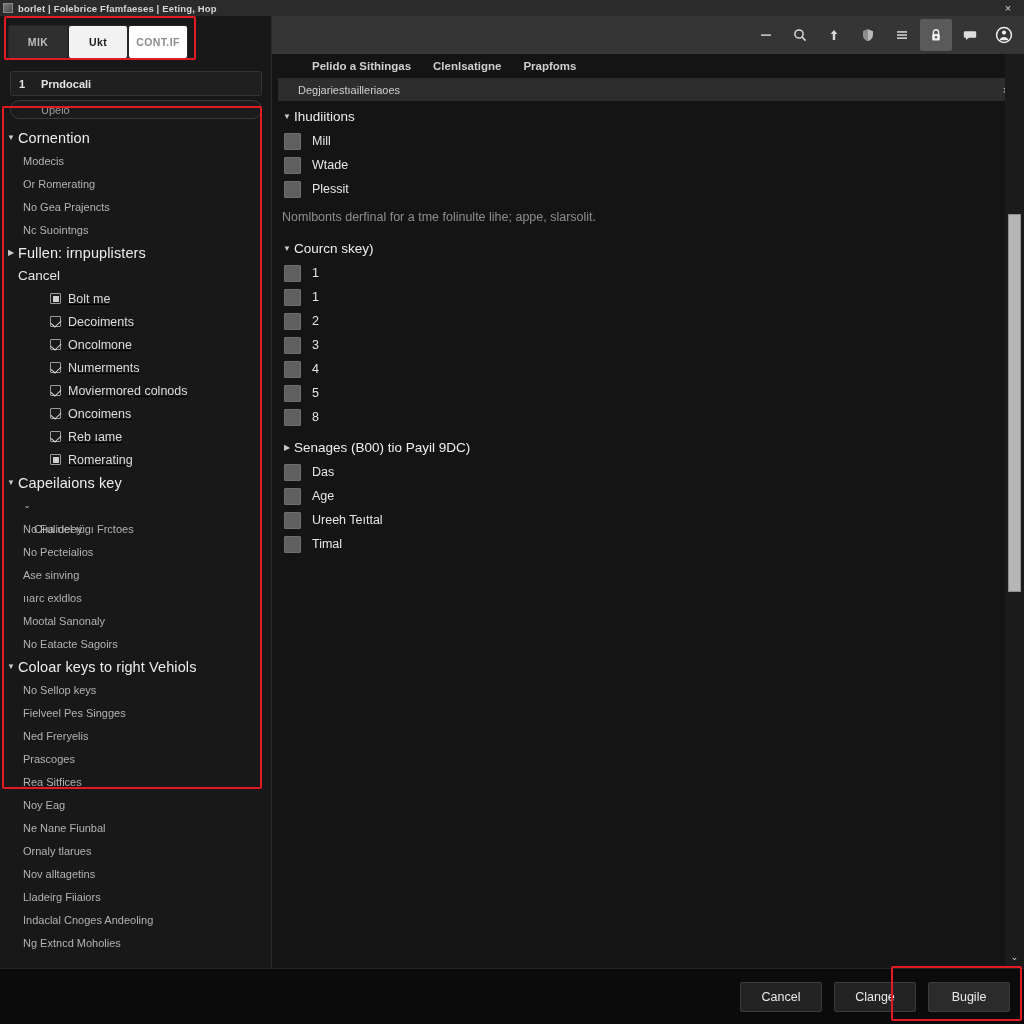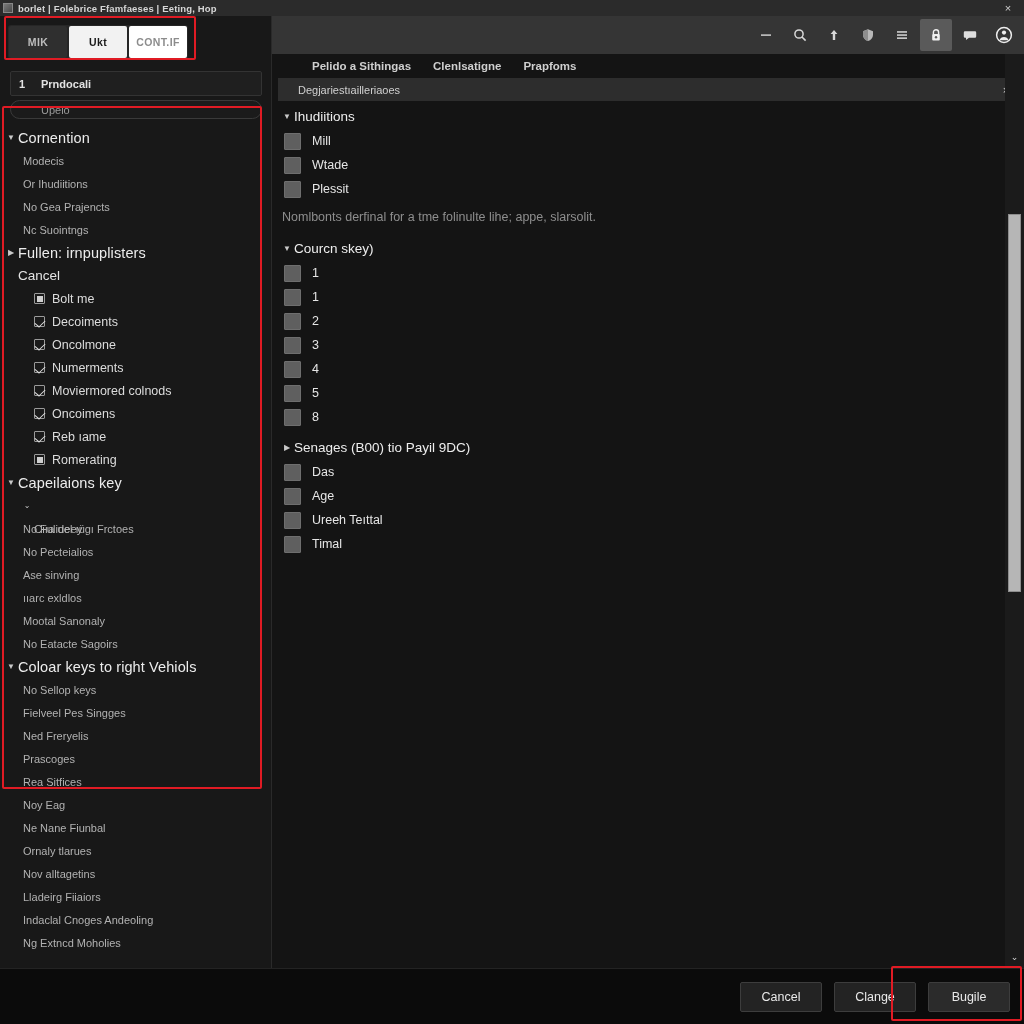"Or Ihudiitions" span.t-lbl { text: Ihudiitions -> Romerating }
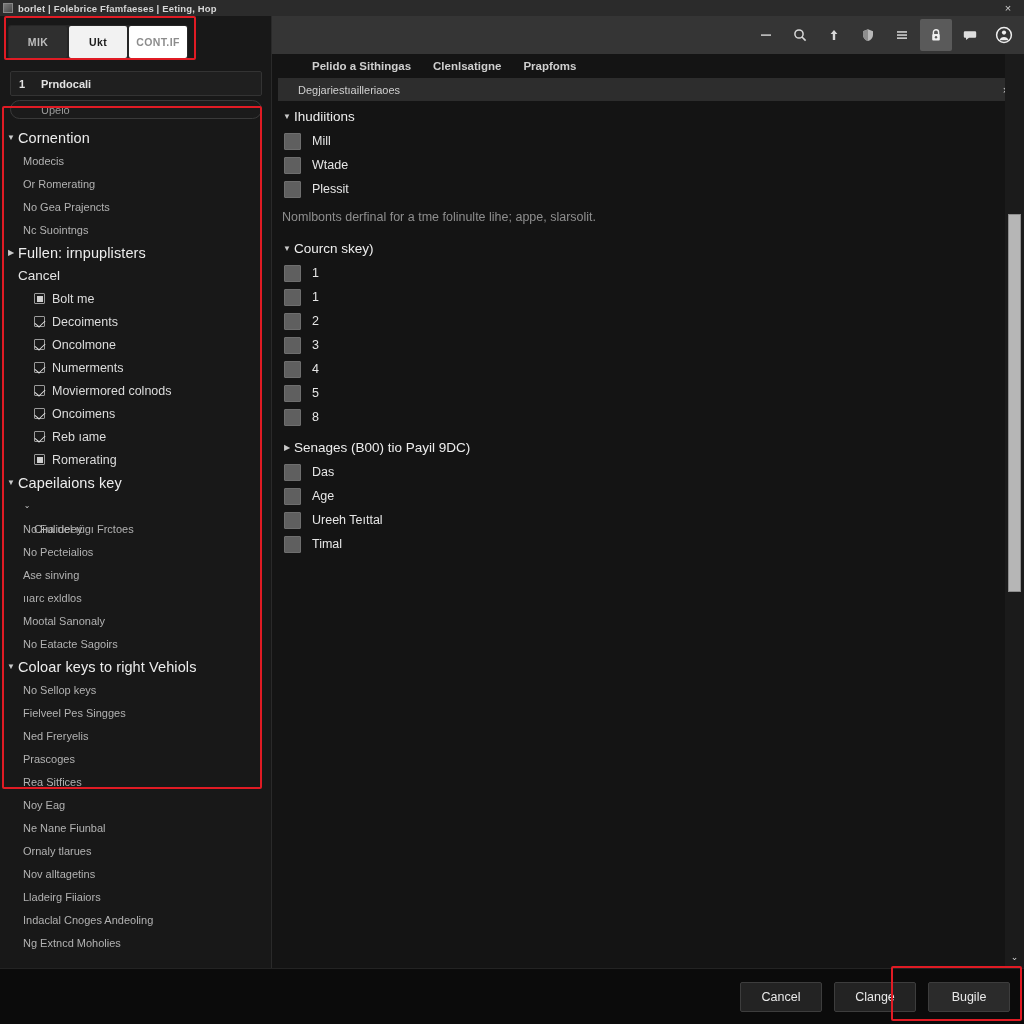"Bolt me" .lvl-act { padding-left: 34px -> 50px; text-decoration: none -> underline }
